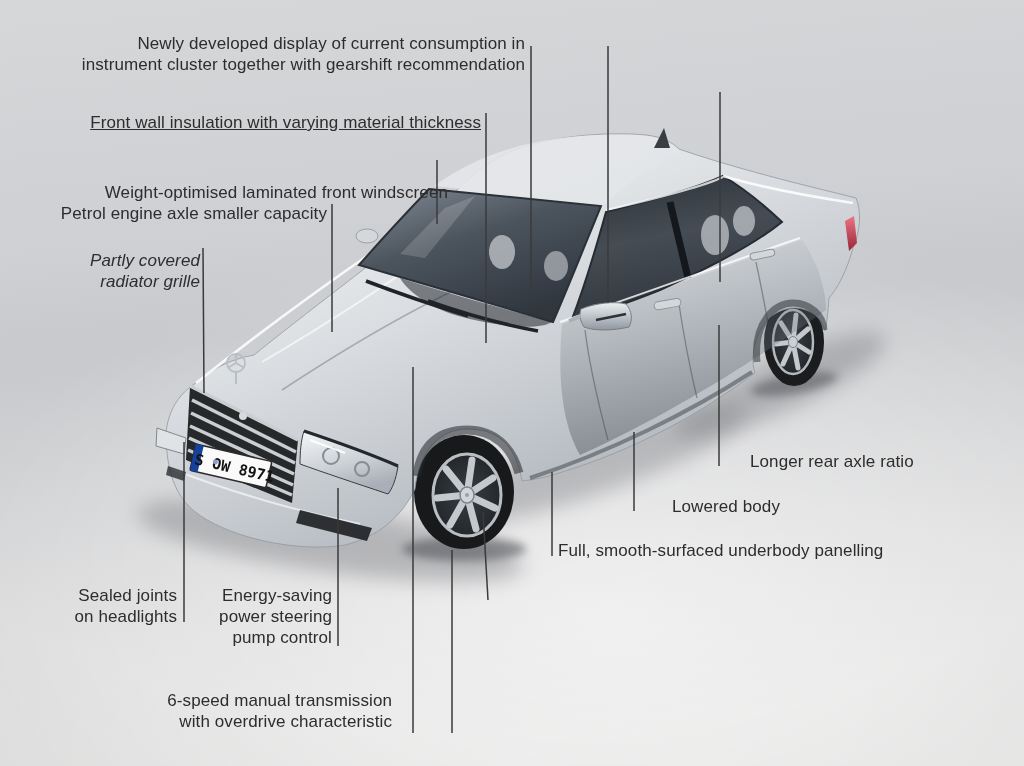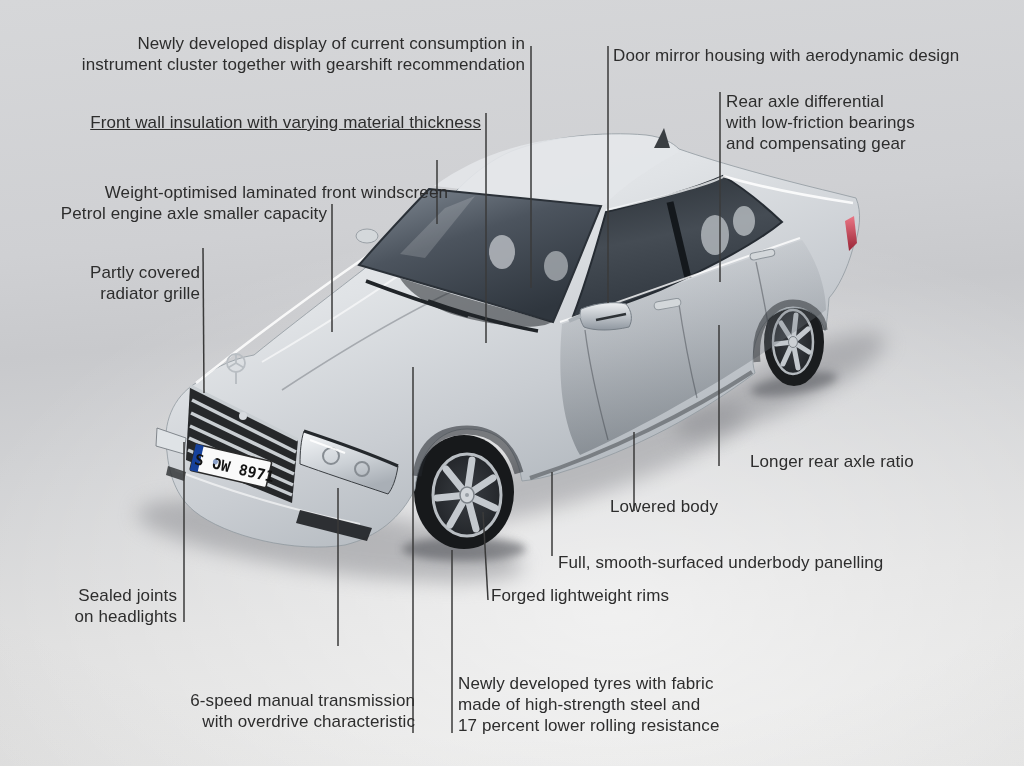"Door mirror housing with aerodynamic" div.label { html: <div>Door mirror housing with aerodynamic design</div> -> none }
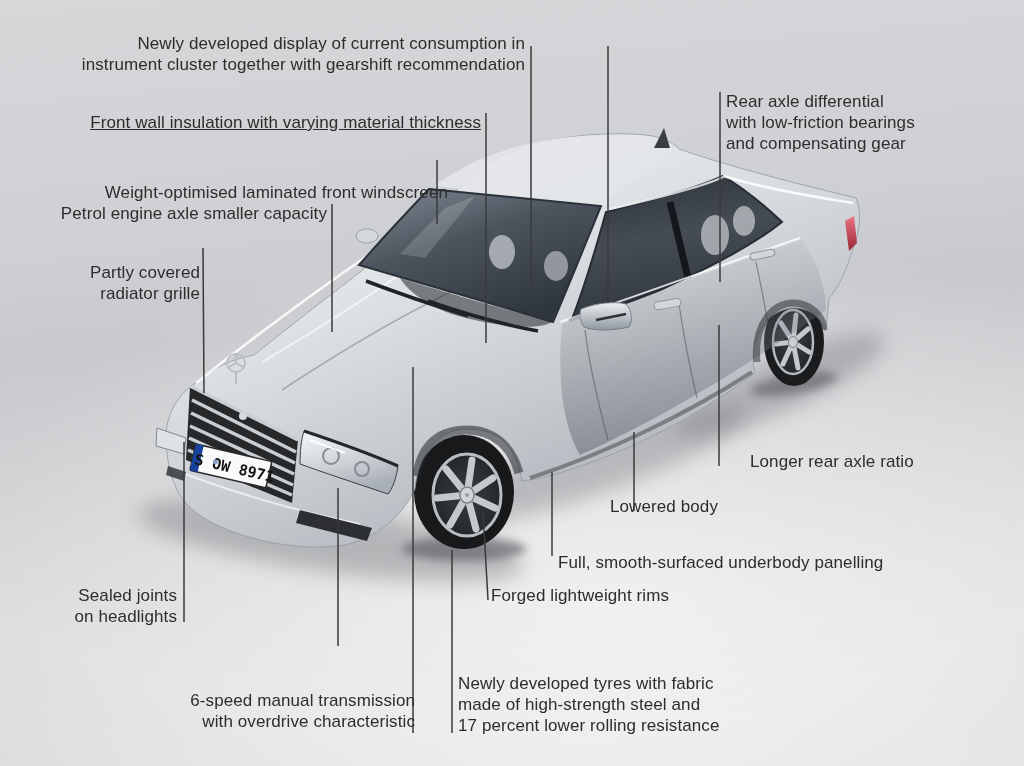"Rear axle differential" div.label { html: <div>Rear axle differential with low-friction bearings and compensating gear</div> -> none }
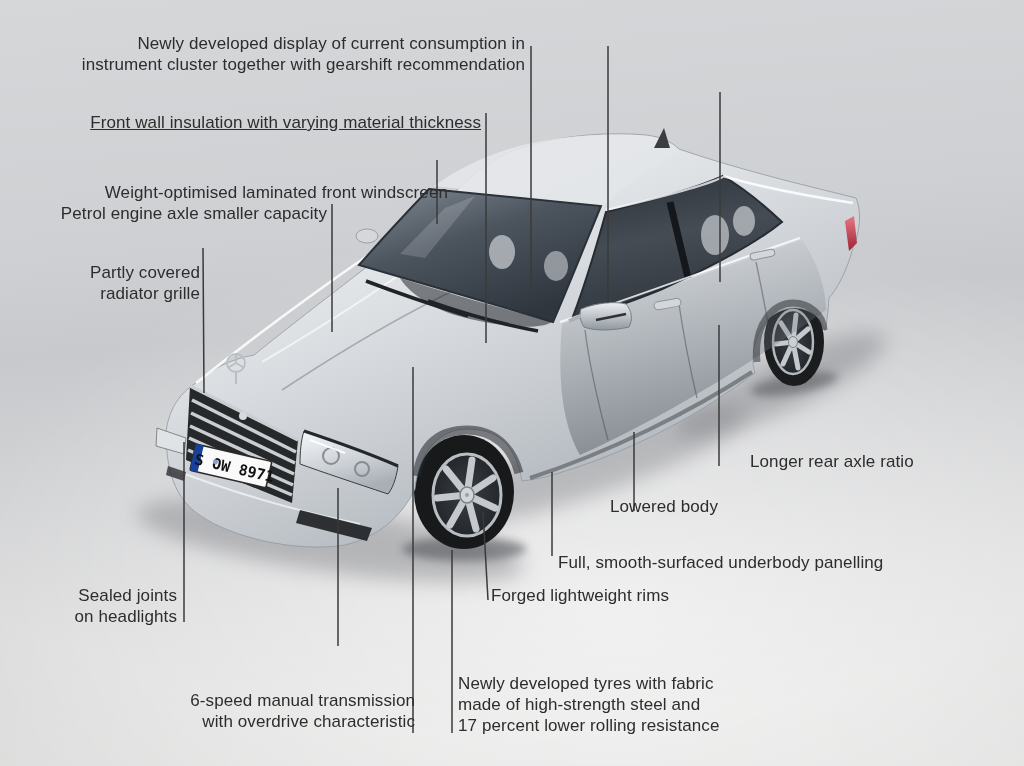"Partly covered" div.label { font-style: none -> italic; top: 262px -> 250px }
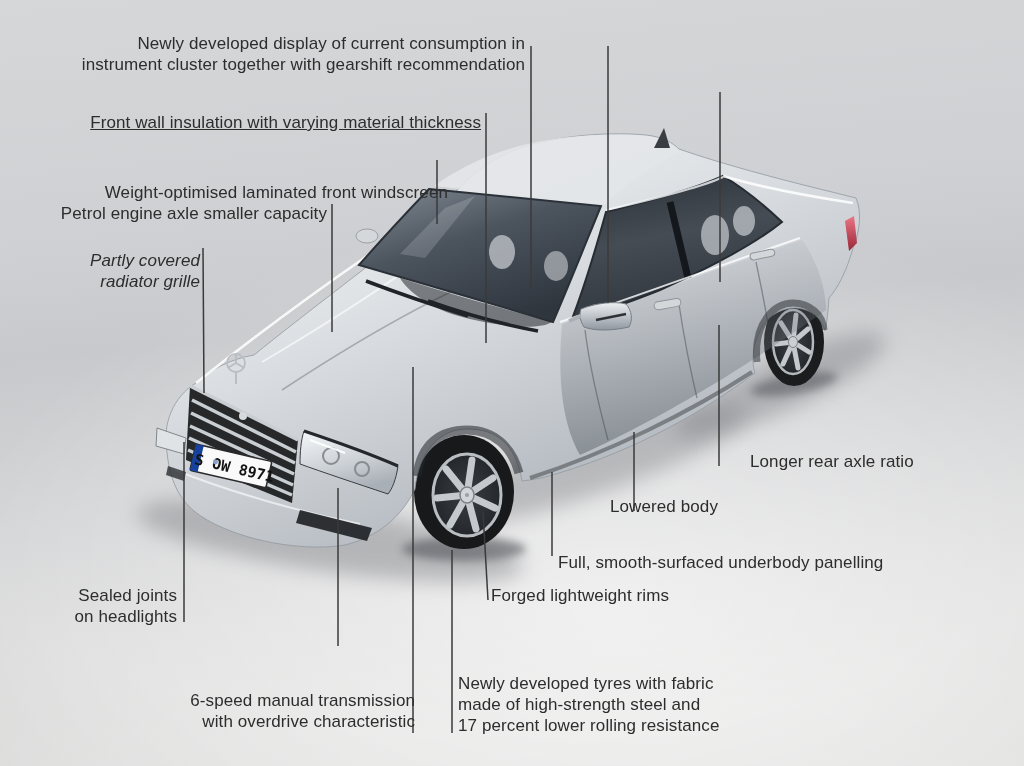"Lowered body" div.label { left: 610px -> 672px }
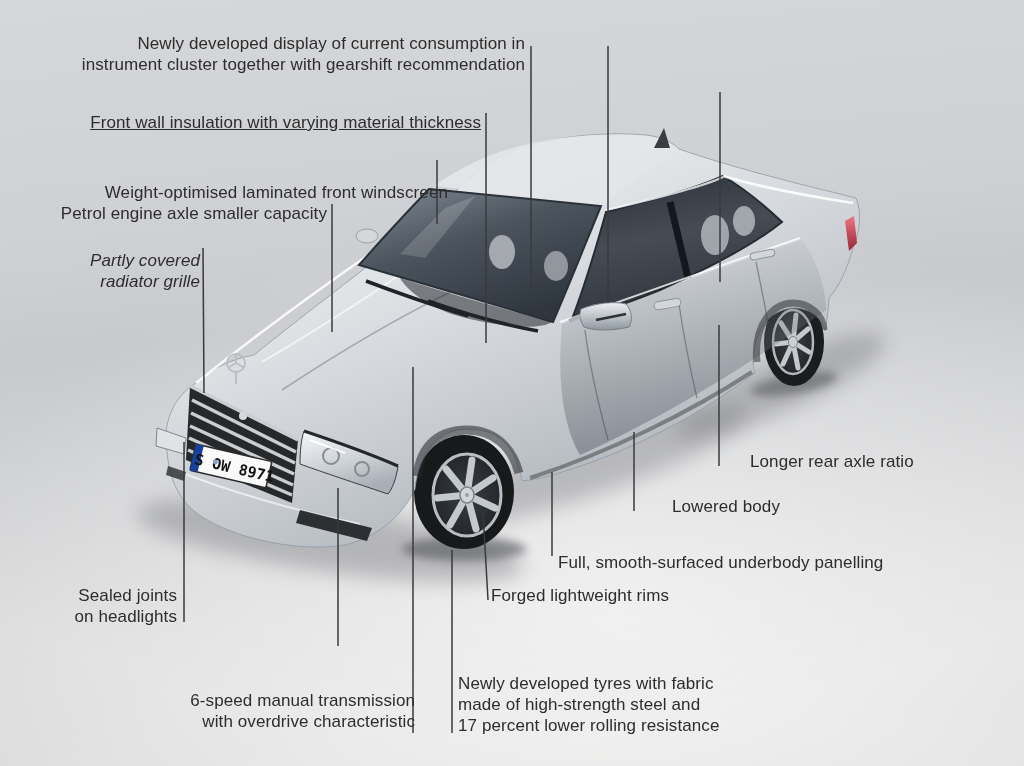"Full, smooth-surfaced underbody" div.label { top: 552px -> 540px }
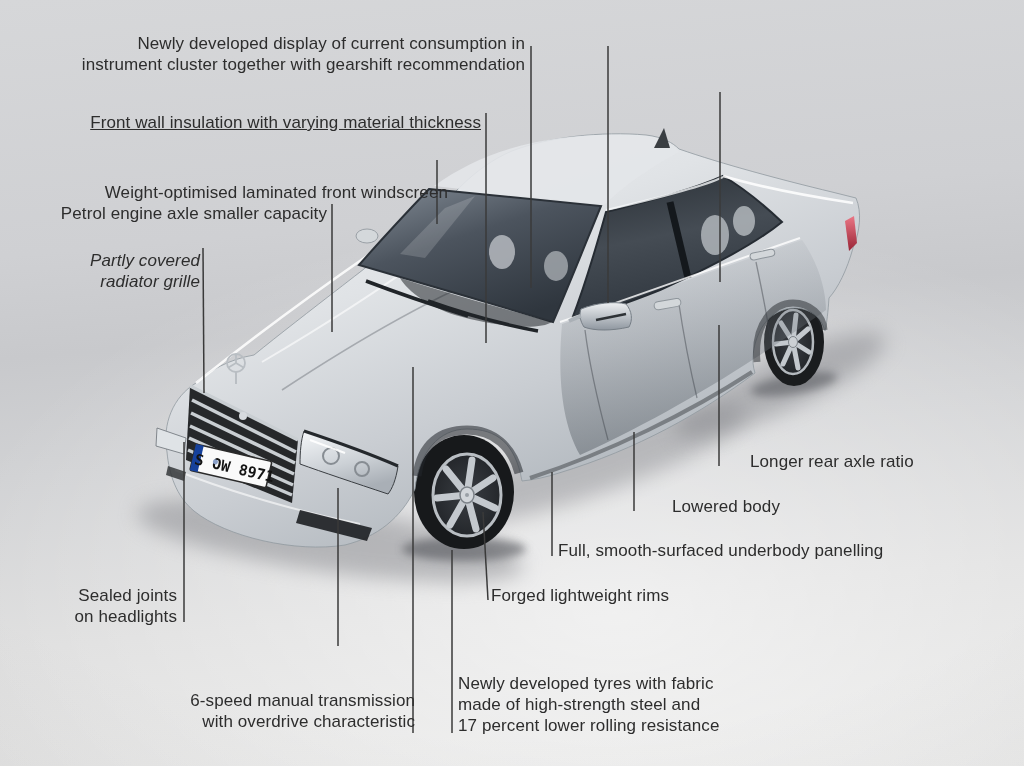"Energy-saving" div.label { html: none -> <div>Energy-saving power steering pump control</div> }
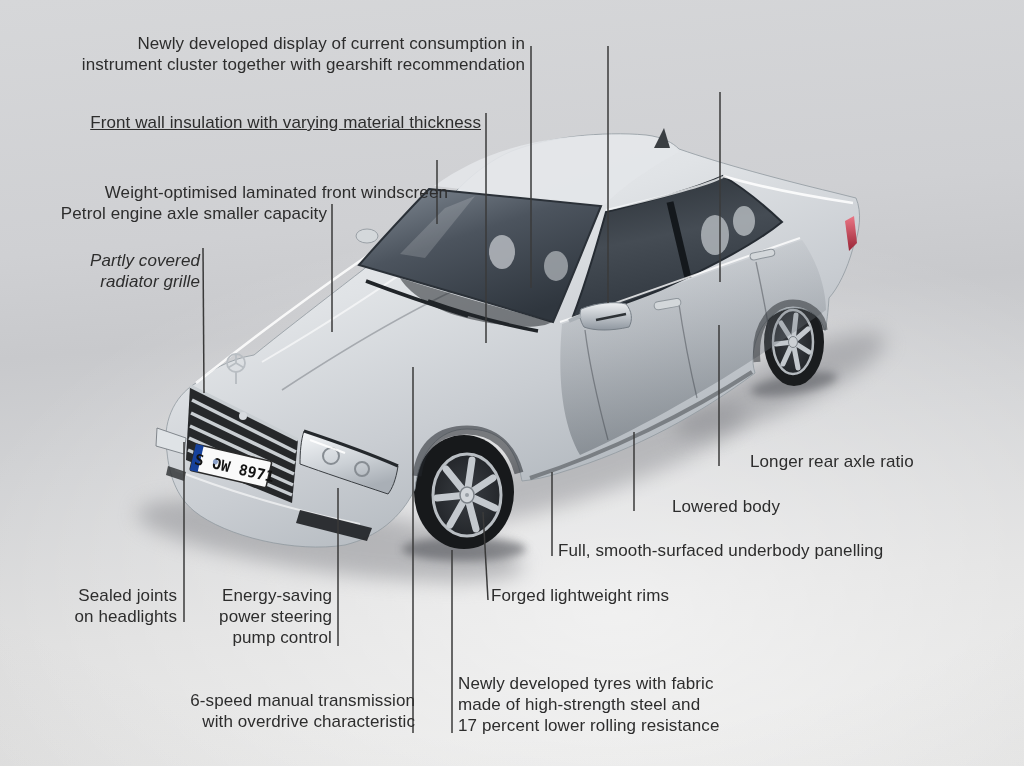"Forged lightweight rims" div.label { html: <div>Forged lightweight rims</div> -> none }
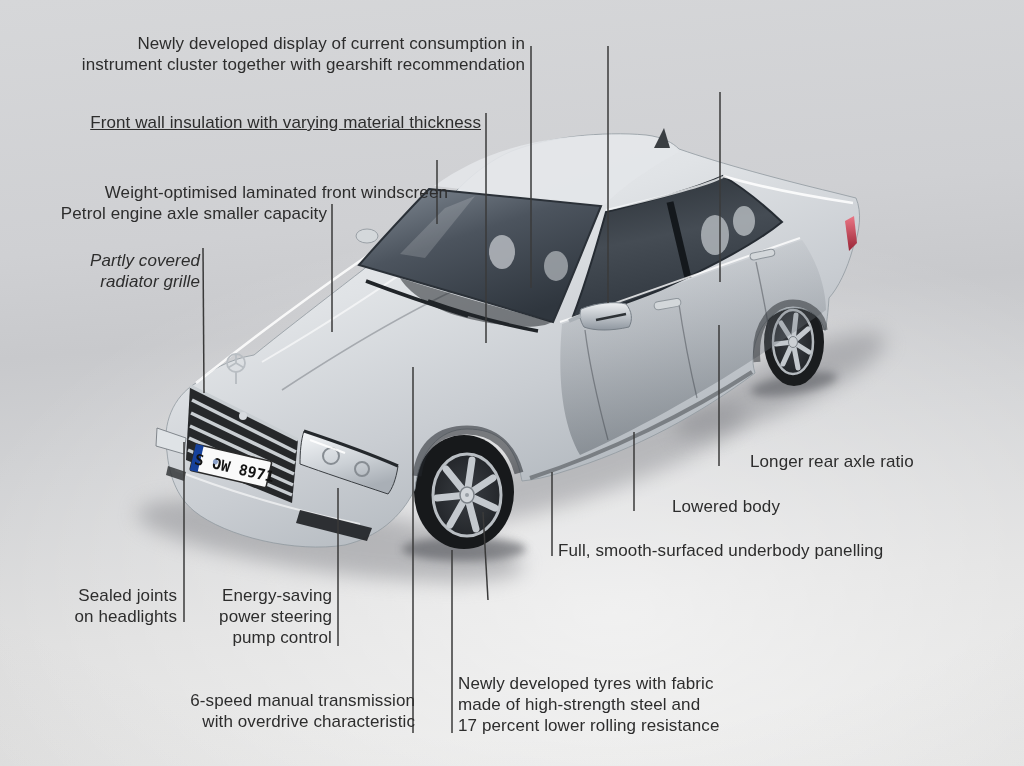"Newly developed tyres with fabric" div.label { html: <div>Newly developed tyres with fabric made of high-strength steel and 17 percent lower rolling resistance</div> -> none }
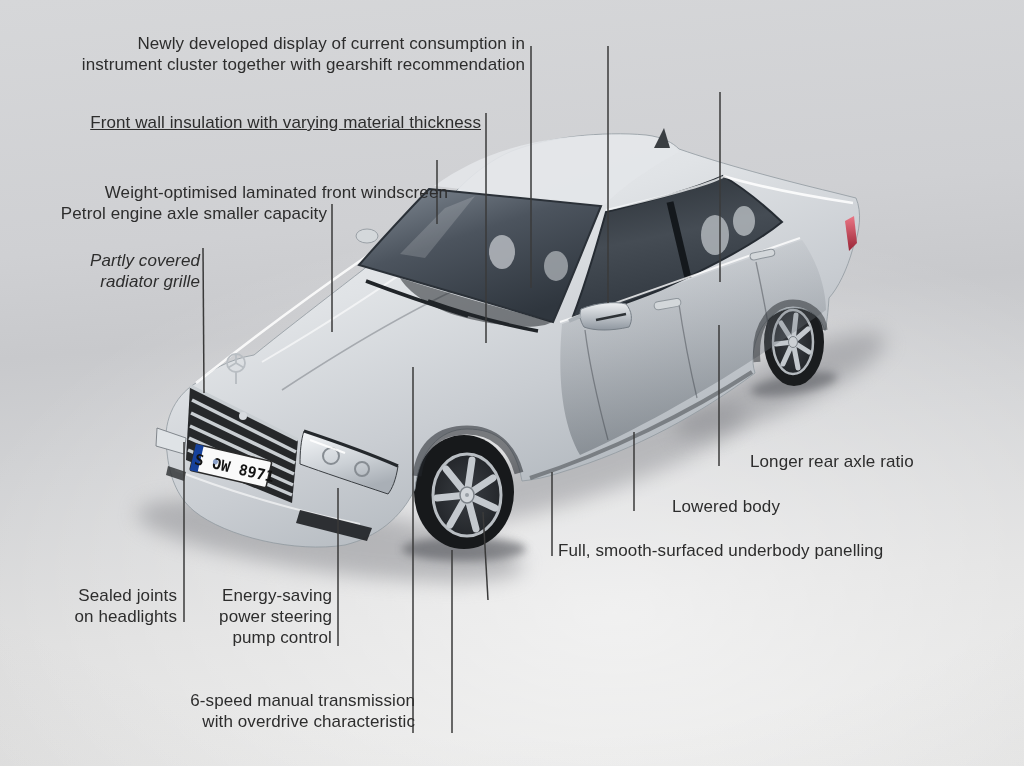"6-speed manual transmission" div.label { right: 609px -> 632px }
